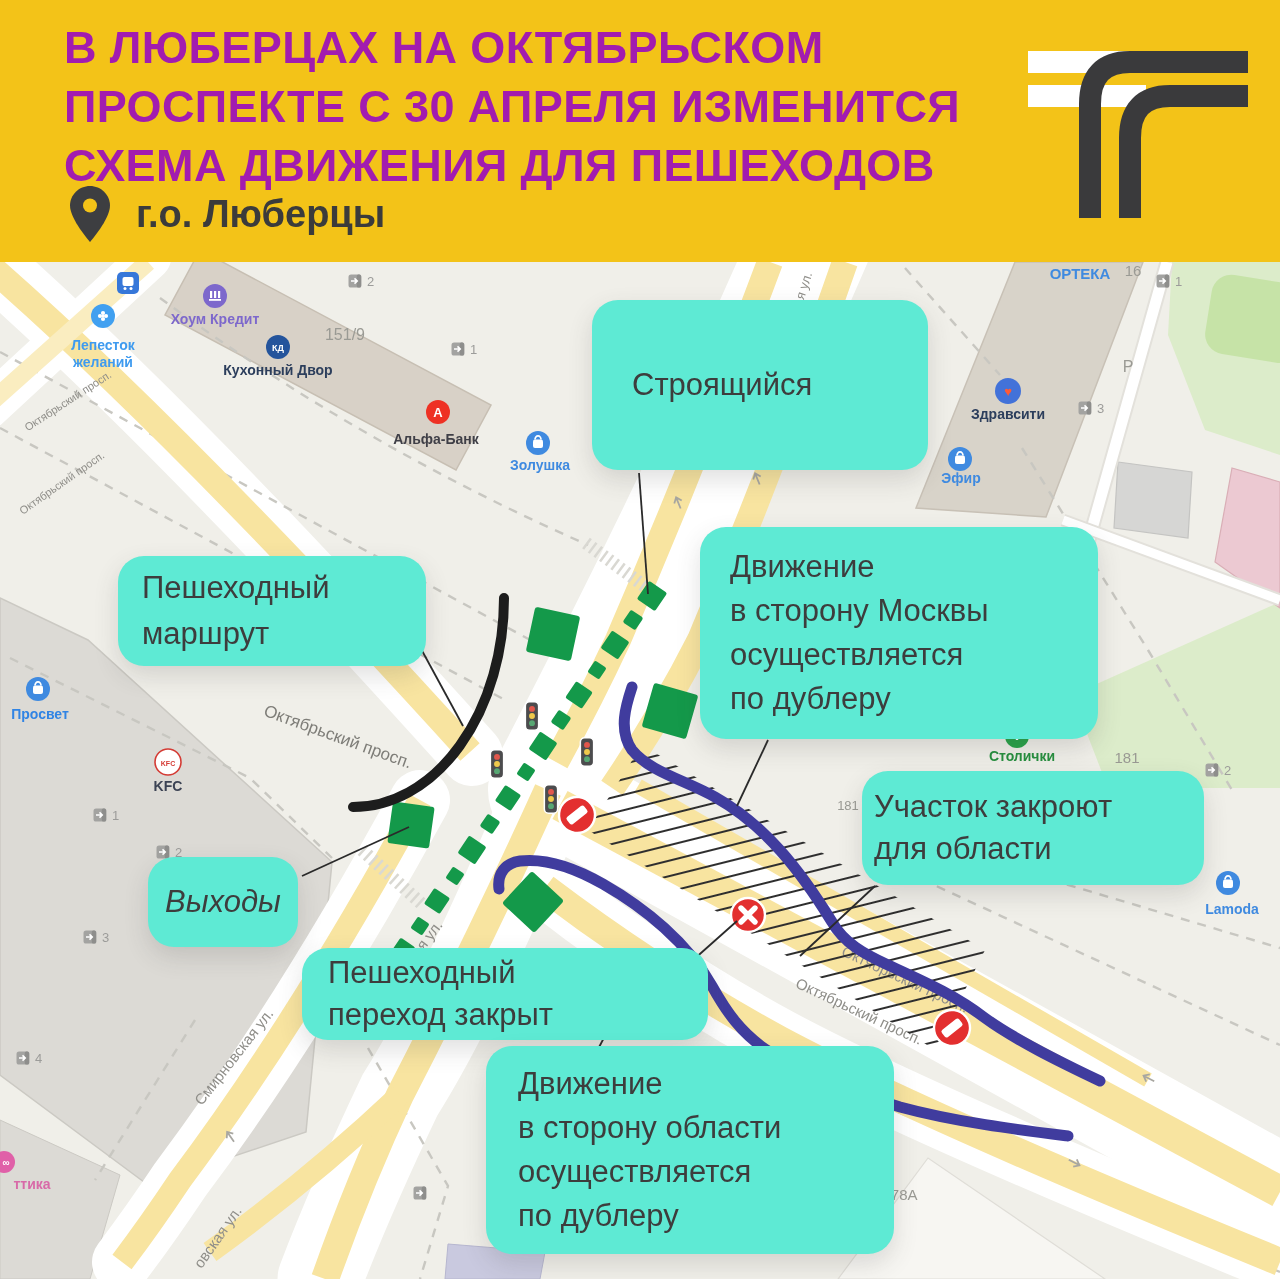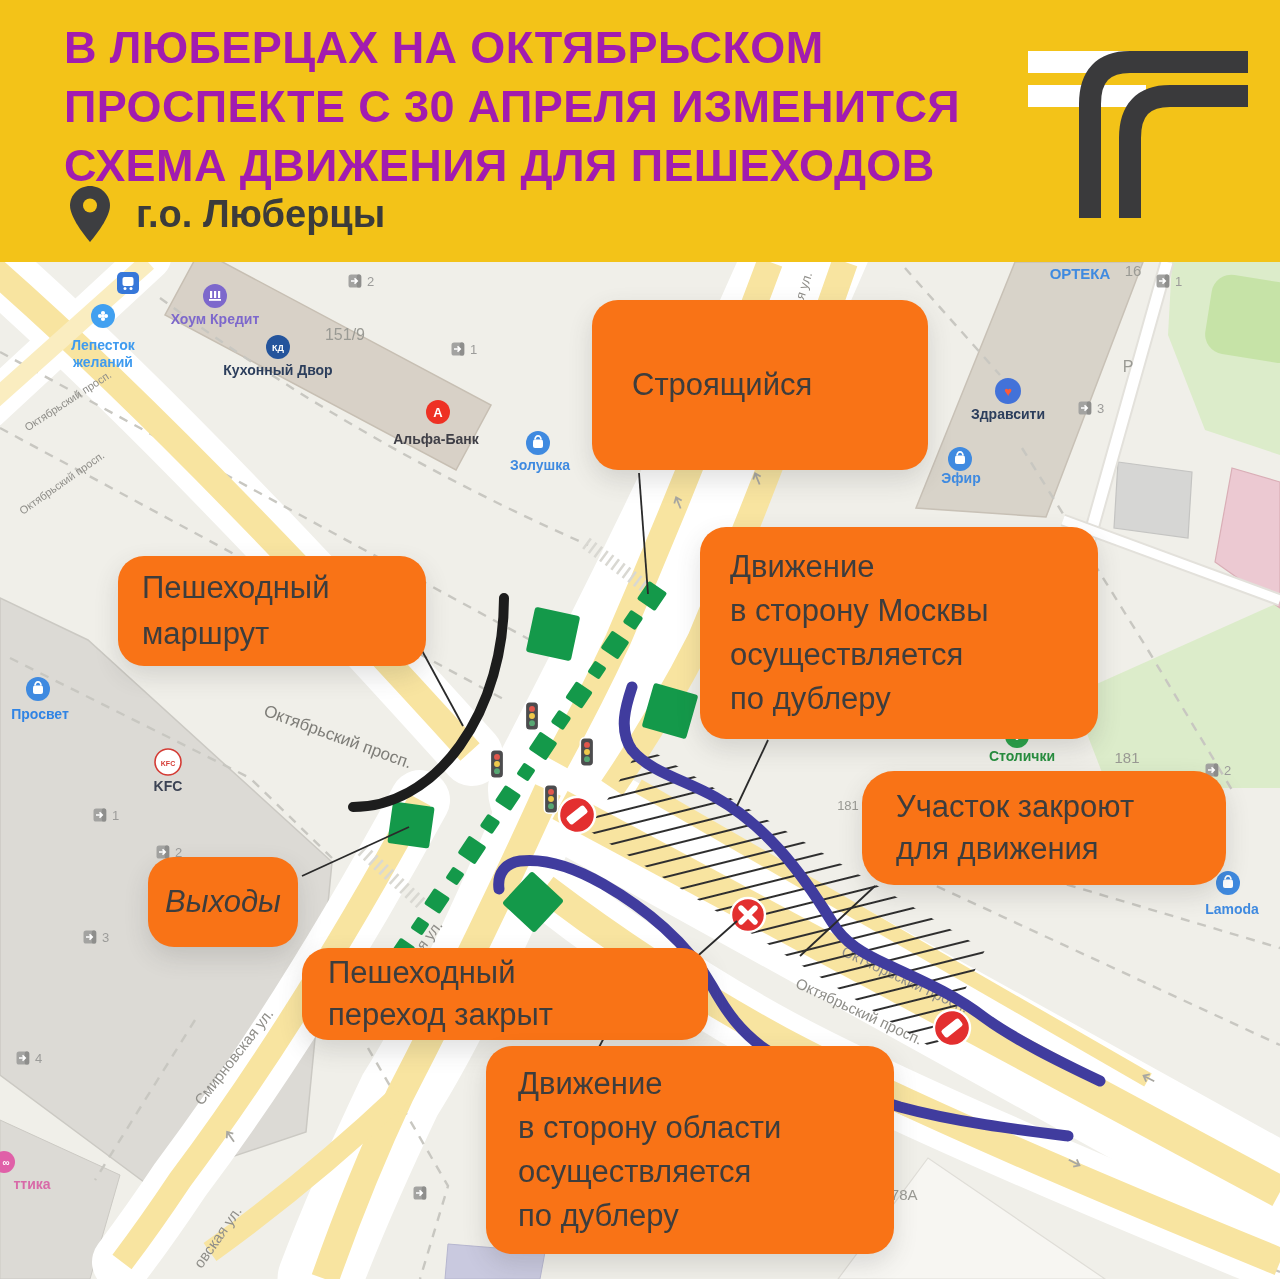"Строящийся" .callout { background: #f97316 -> #5eead4 }
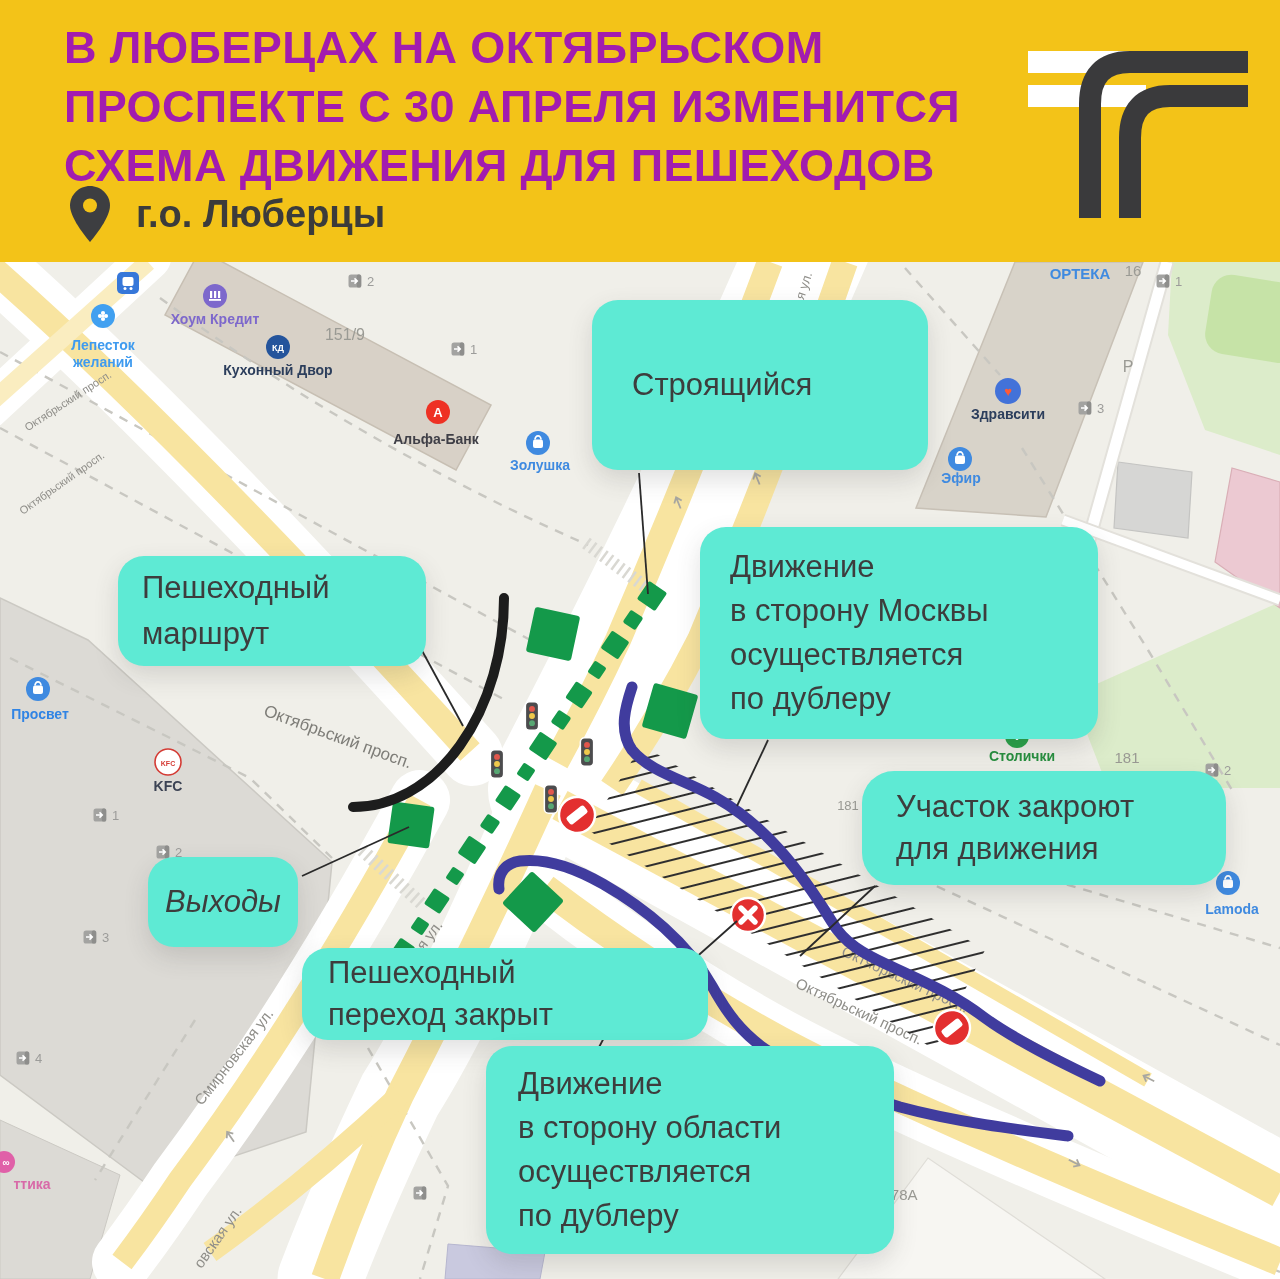"Участок закроют" div.callout { border-radius: 32px -> none; padding-left: 34px -> 12px }
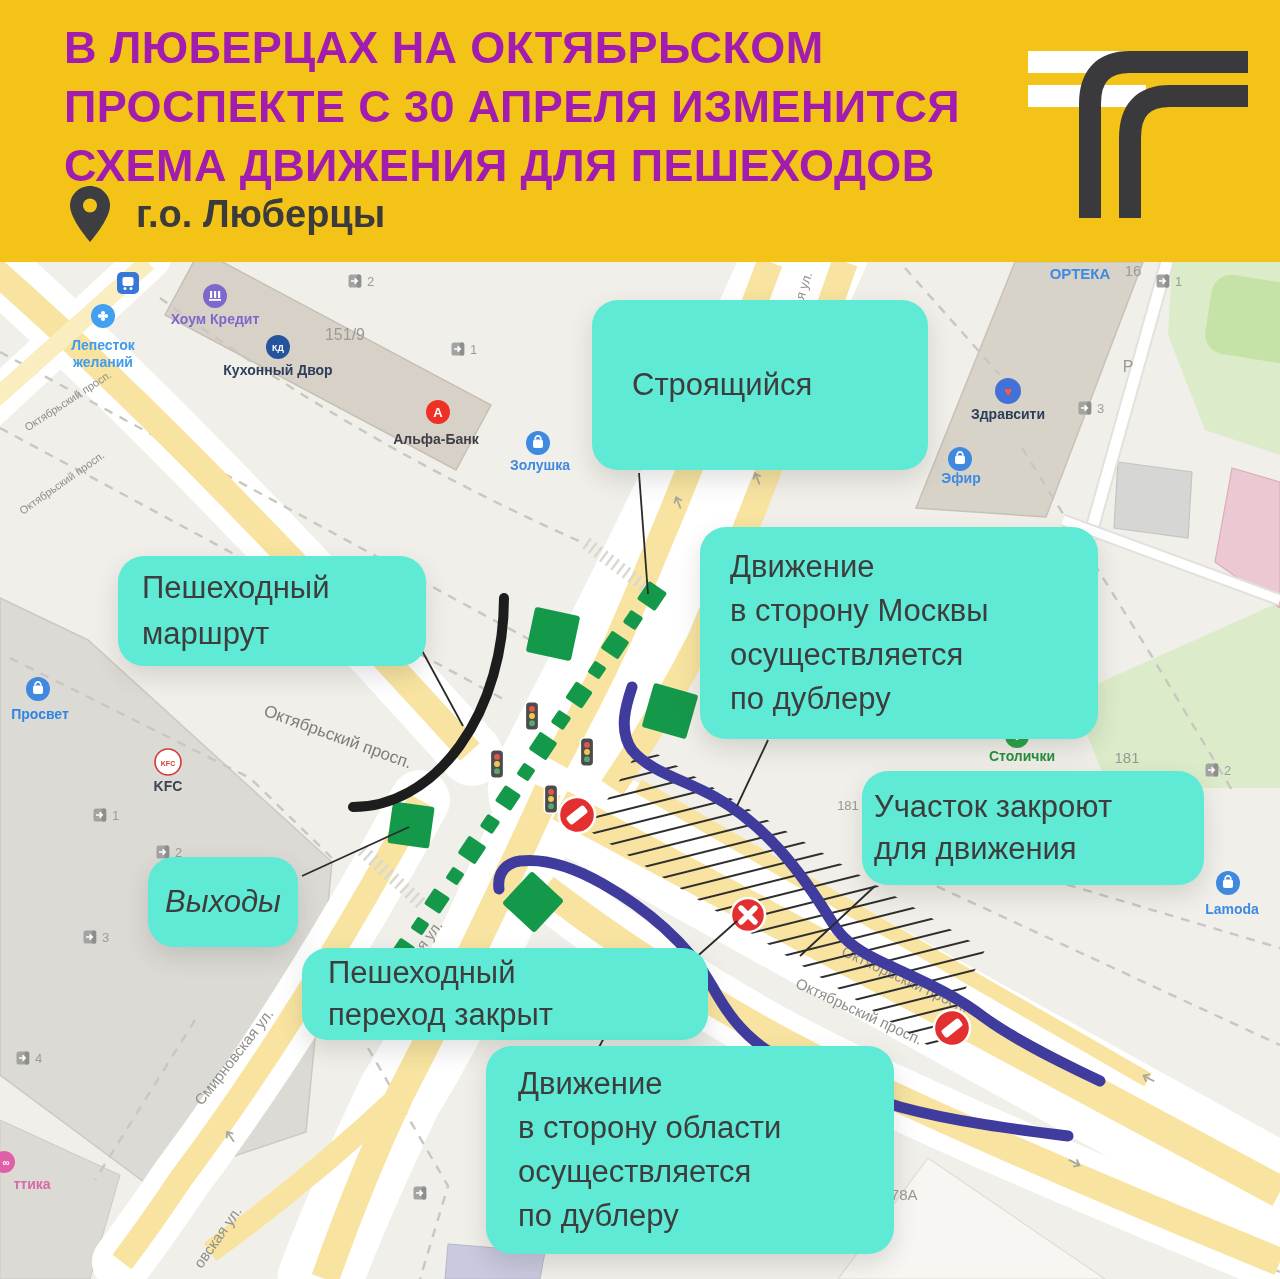"для движения" div { text: движения -> области }
